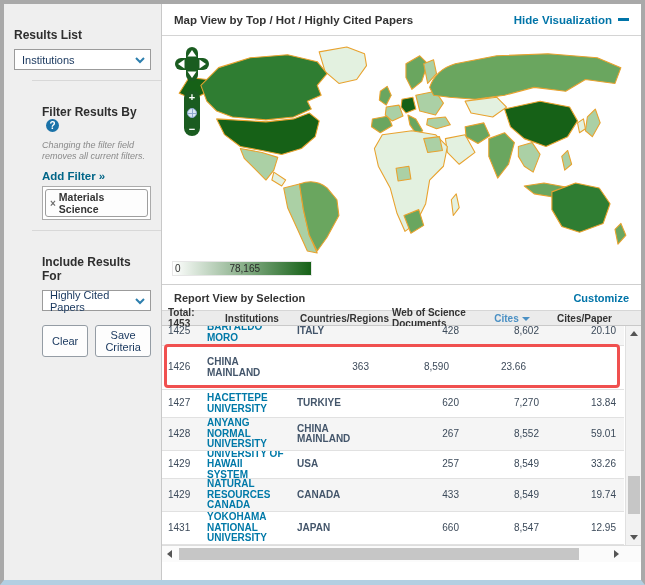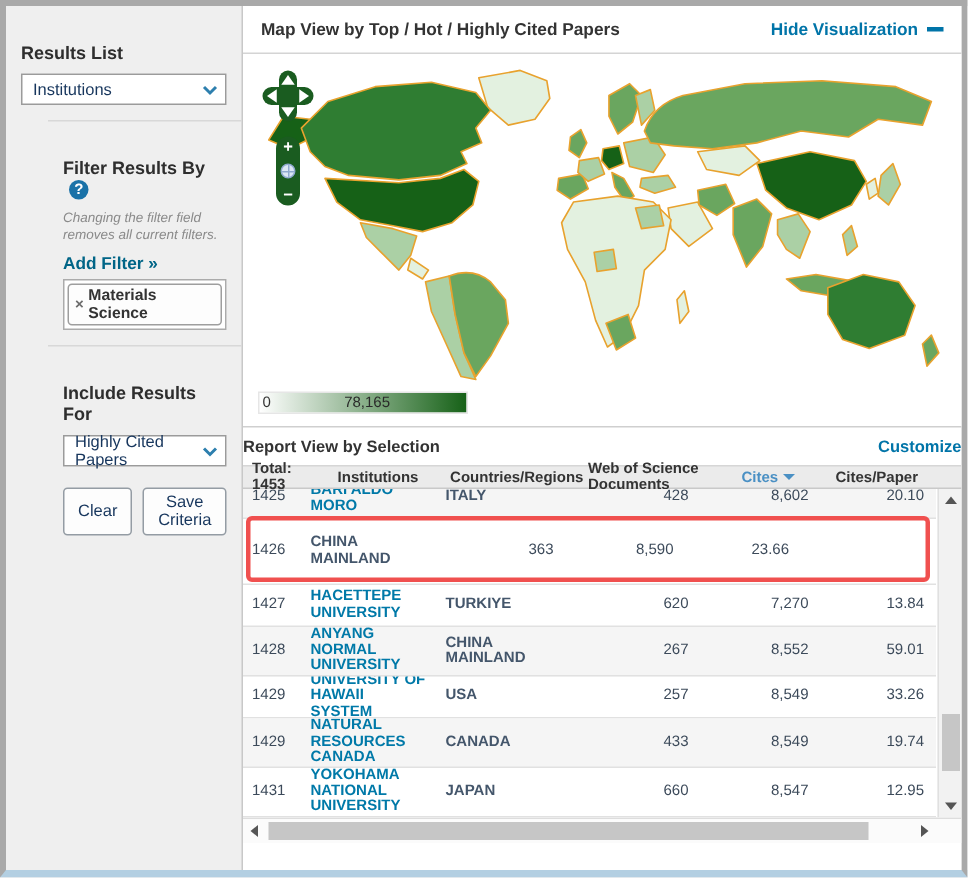"Report View by Selection" .report-bar { padding: 0 0 -> 0 12px }
